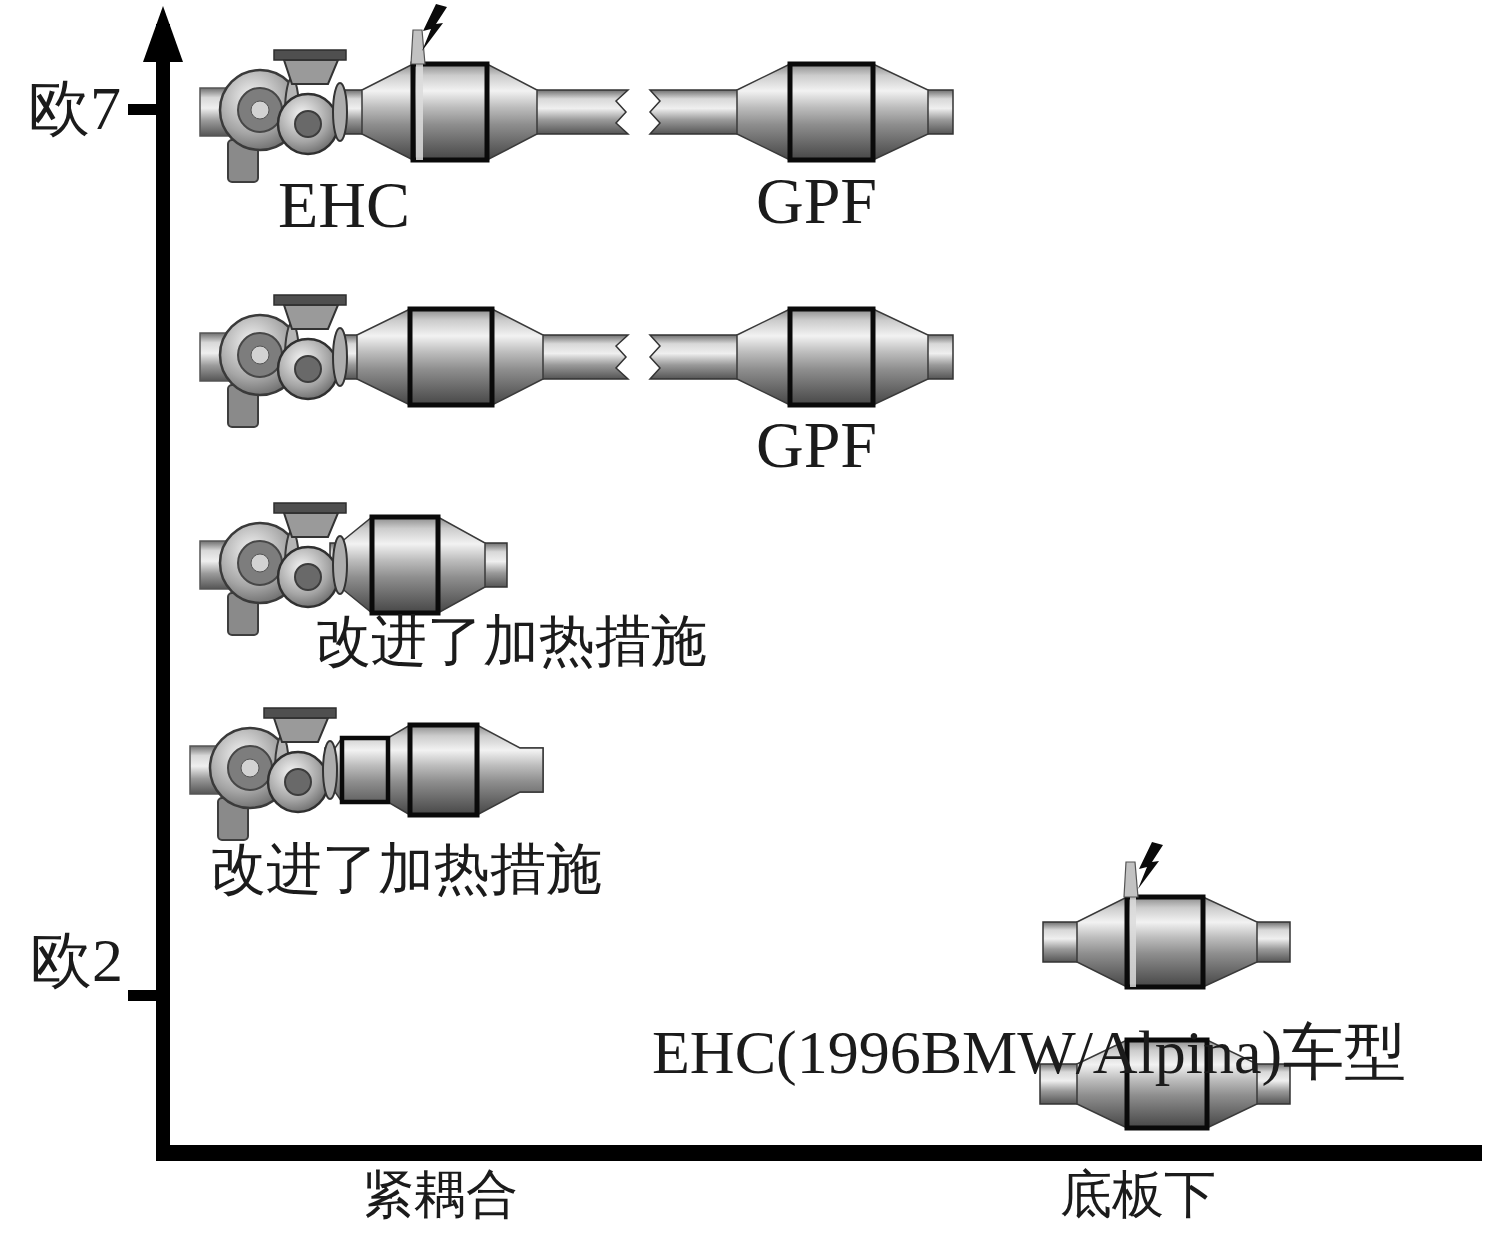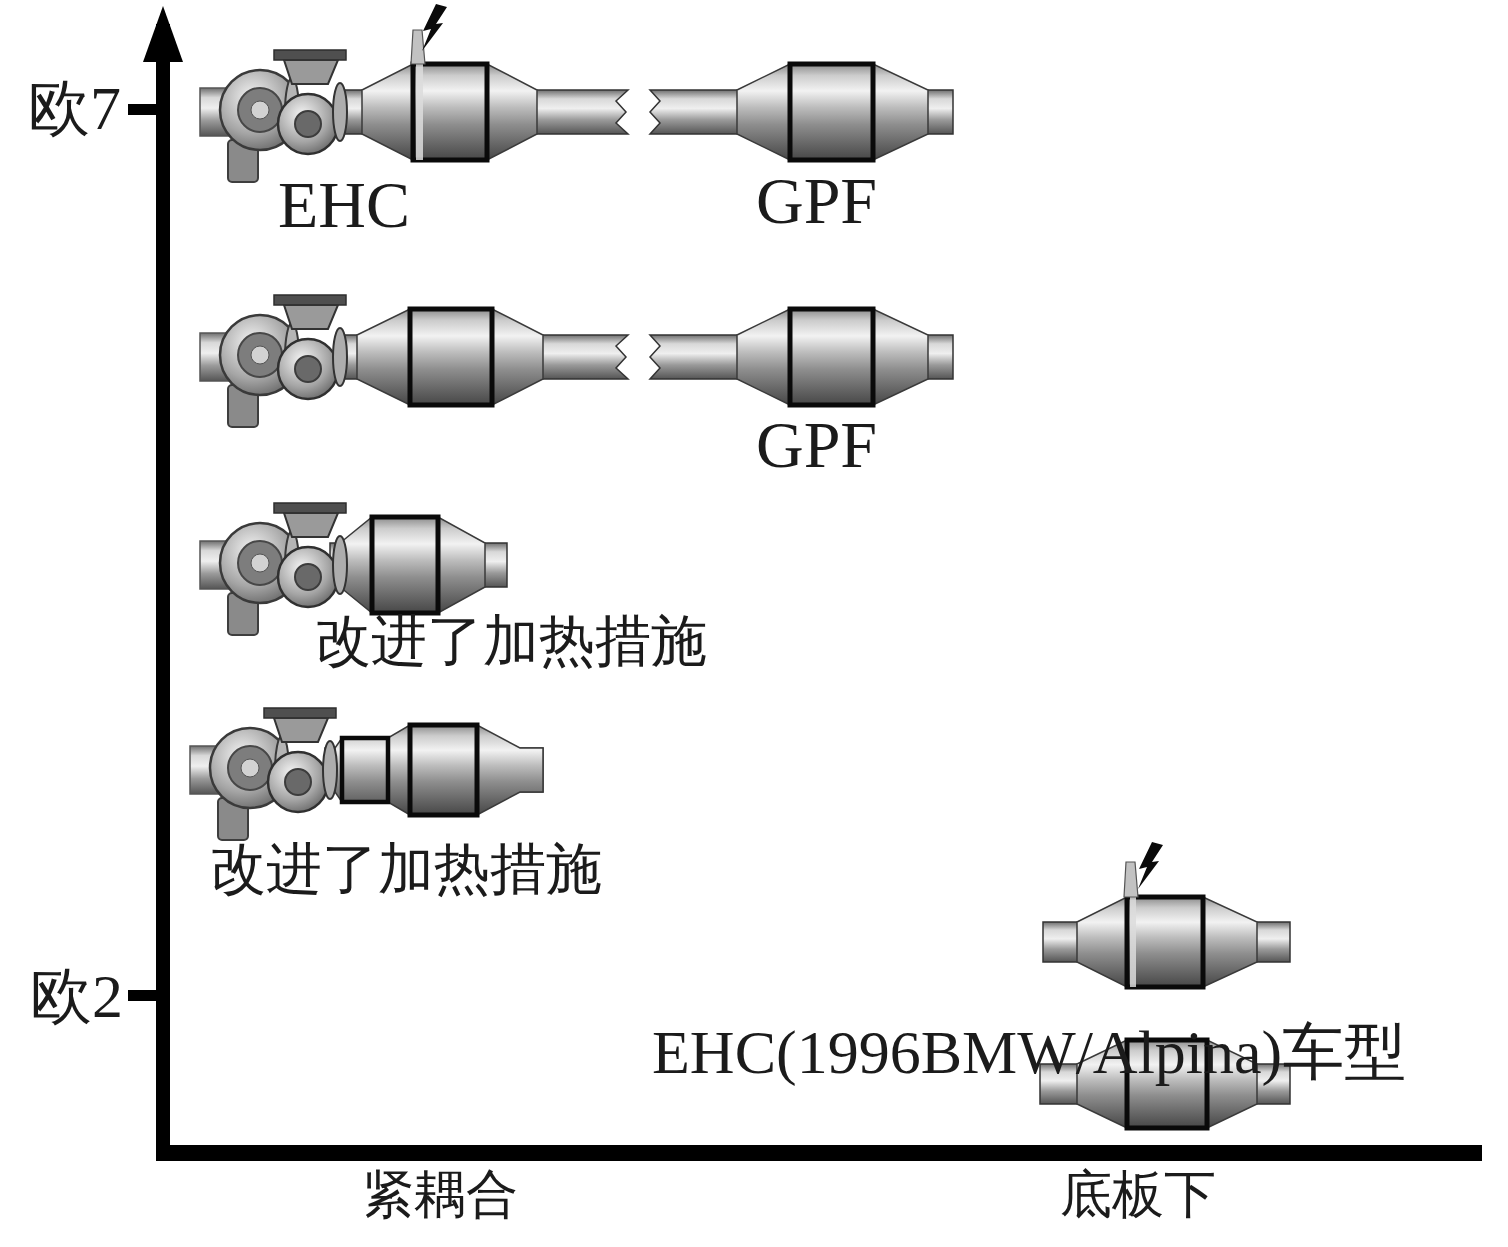"欧2" div.lbl { top: 964px -> 928px }
